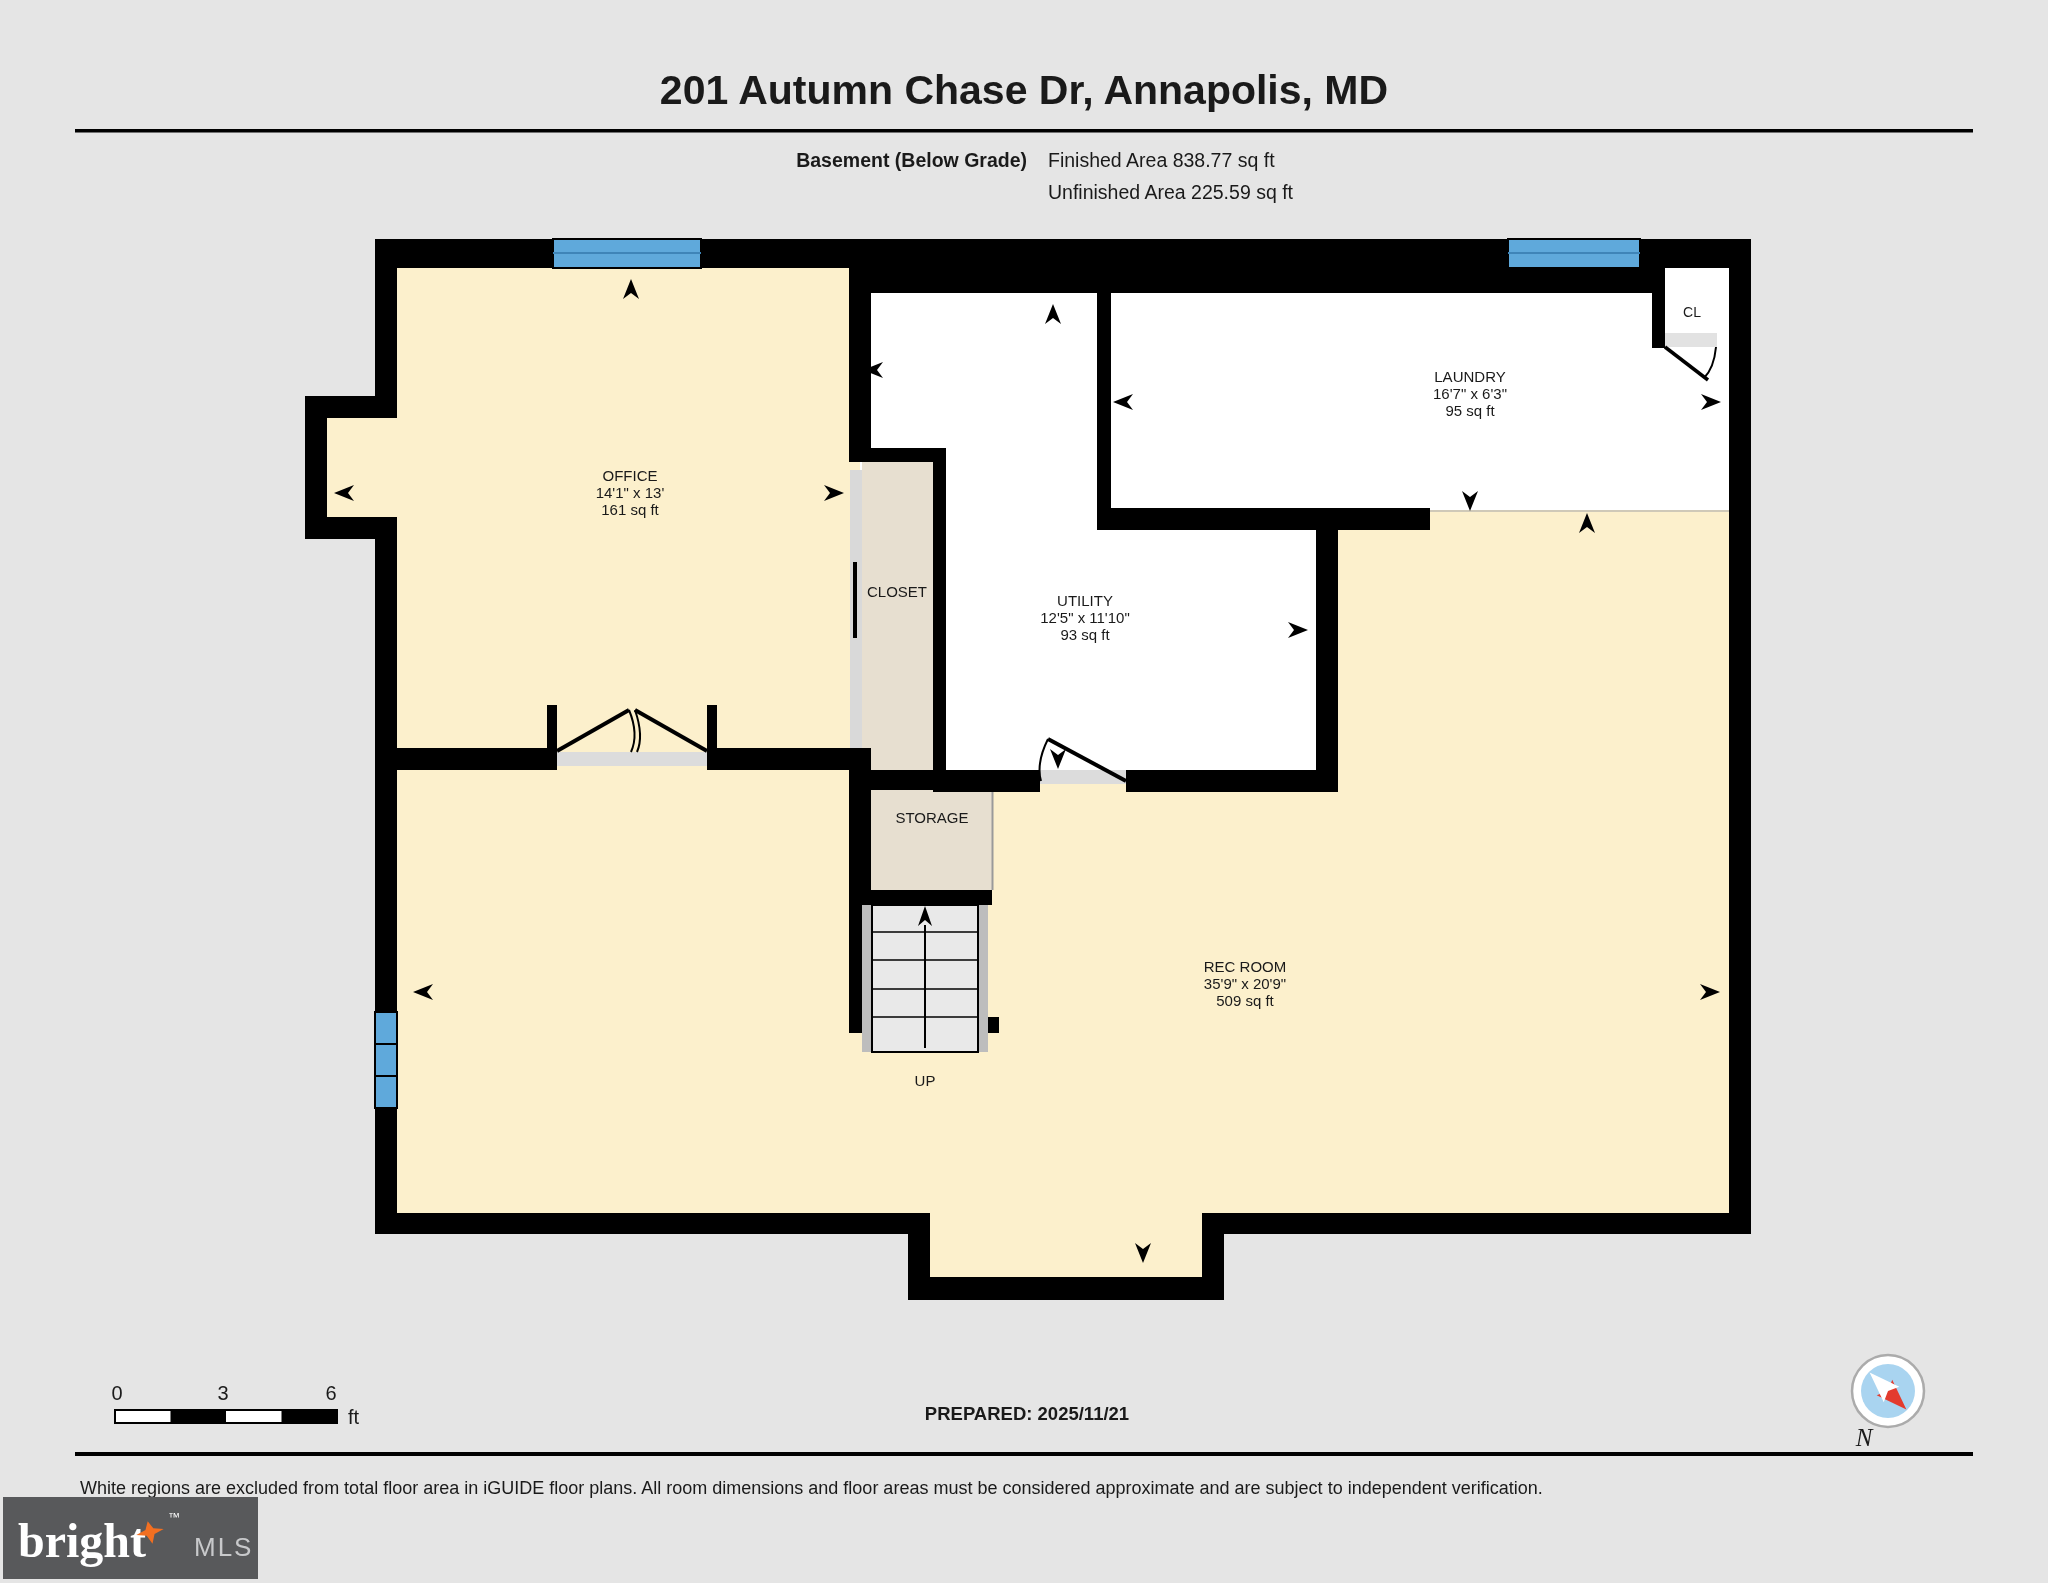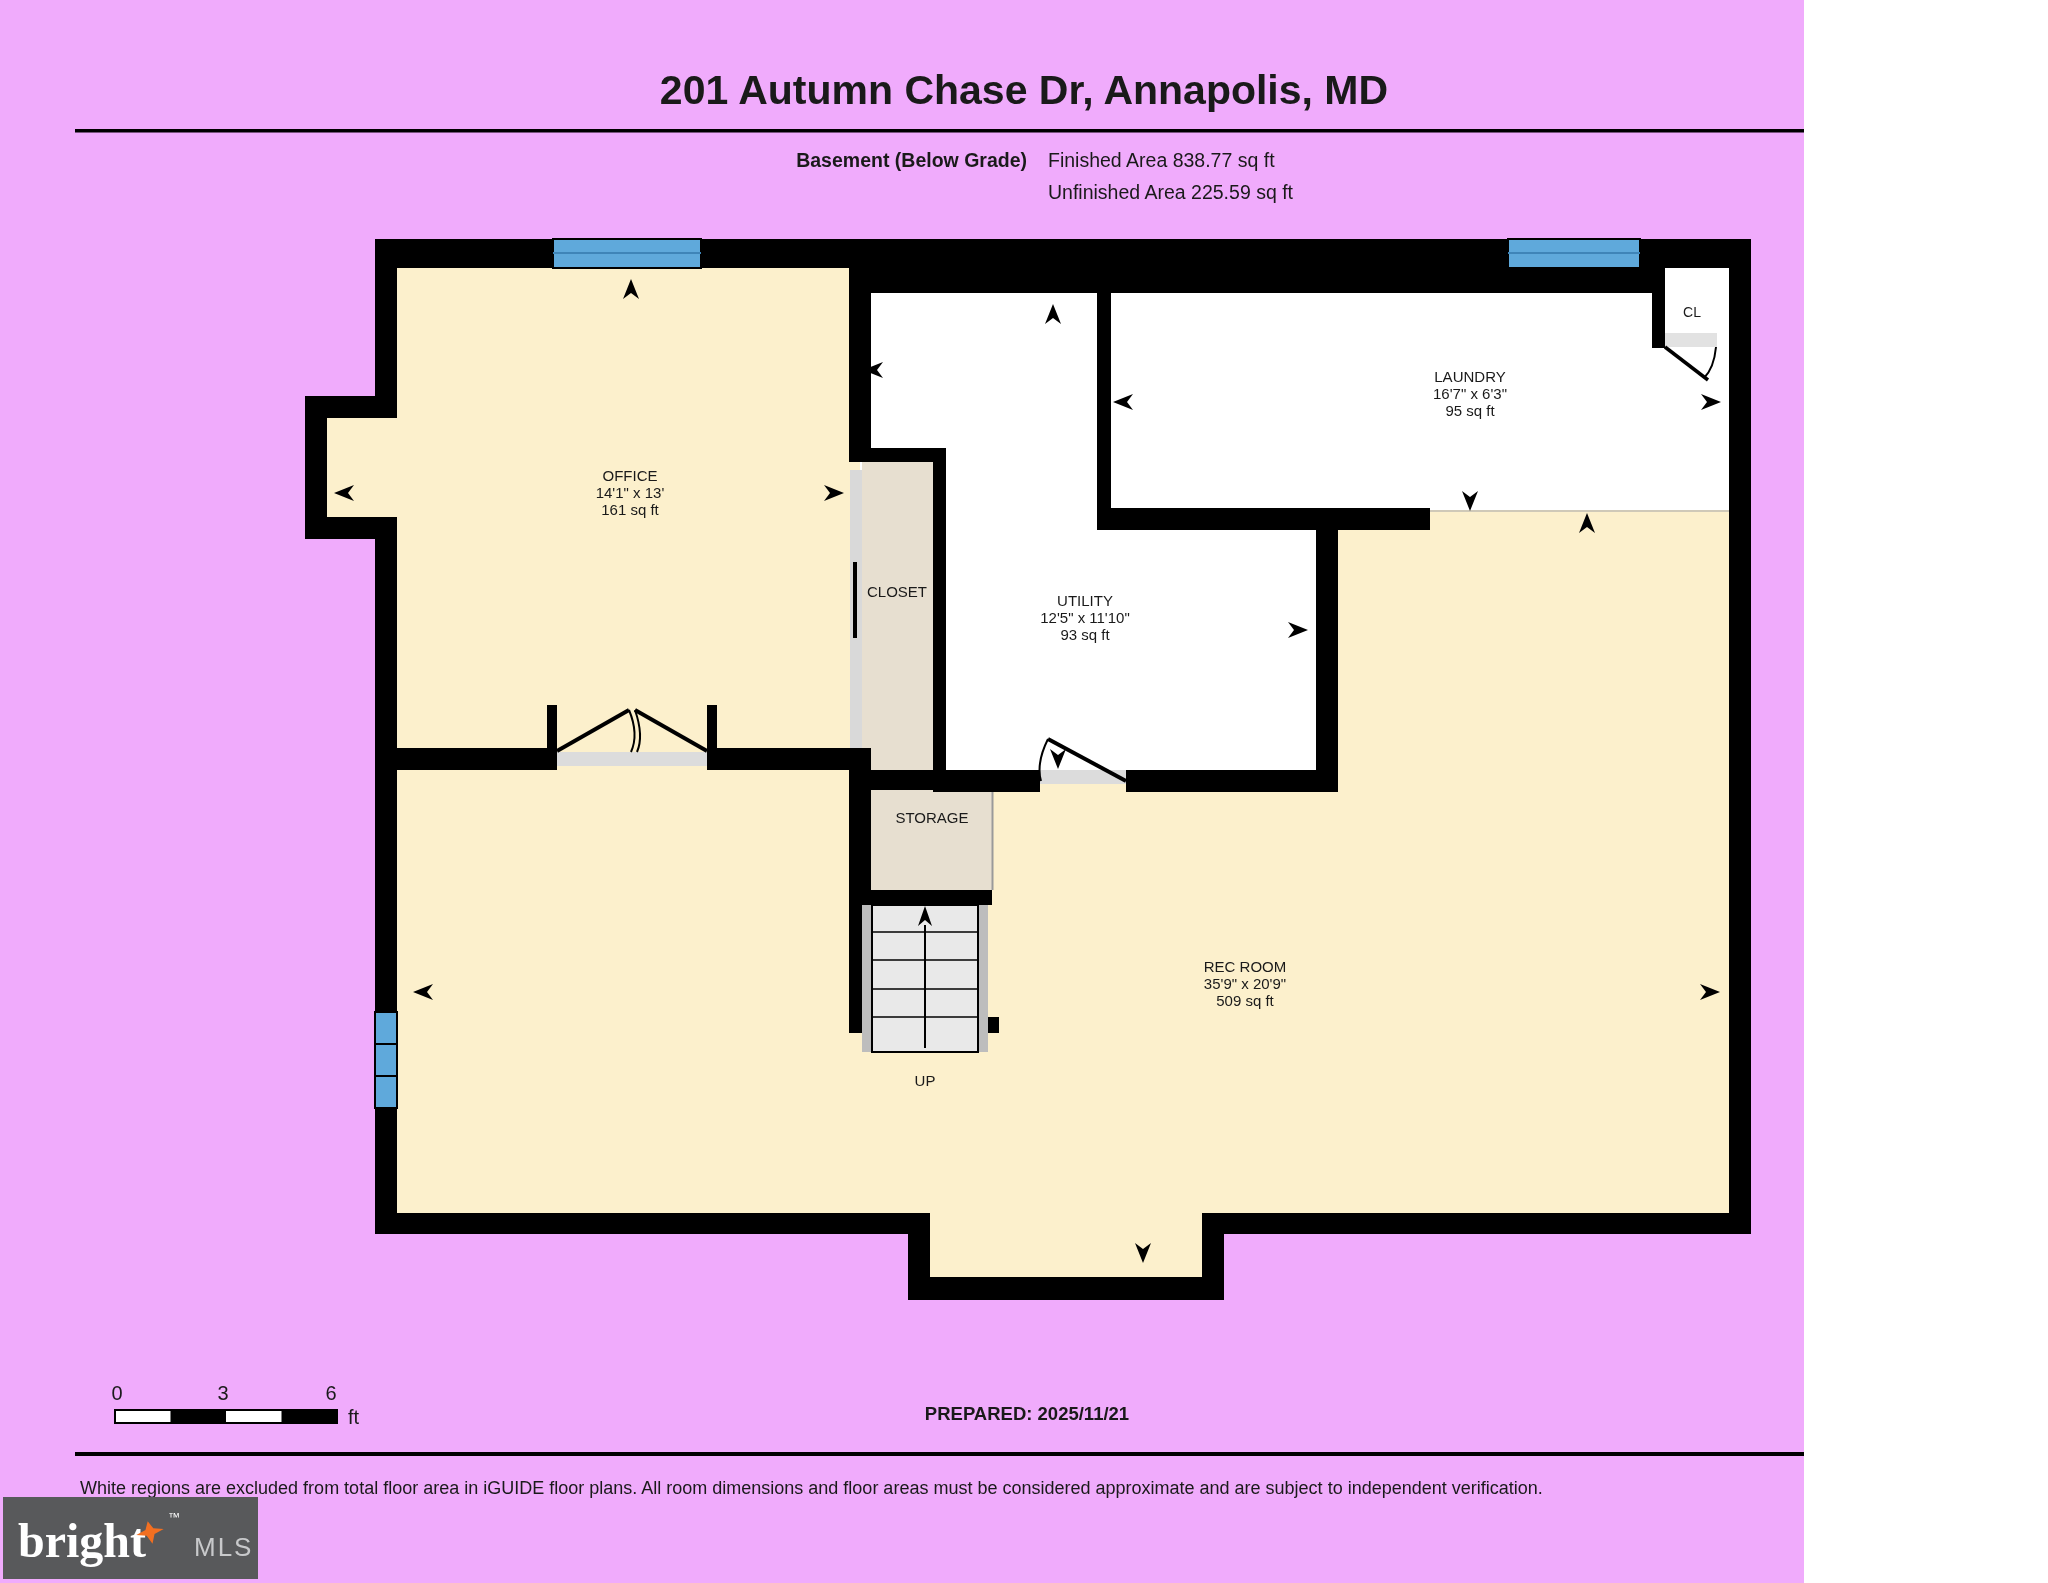"201 Autumn Chase Dr, Annapolis," .page { background: #f0abfc -> #e5e5e5; width: 1804px -> 2048px }
